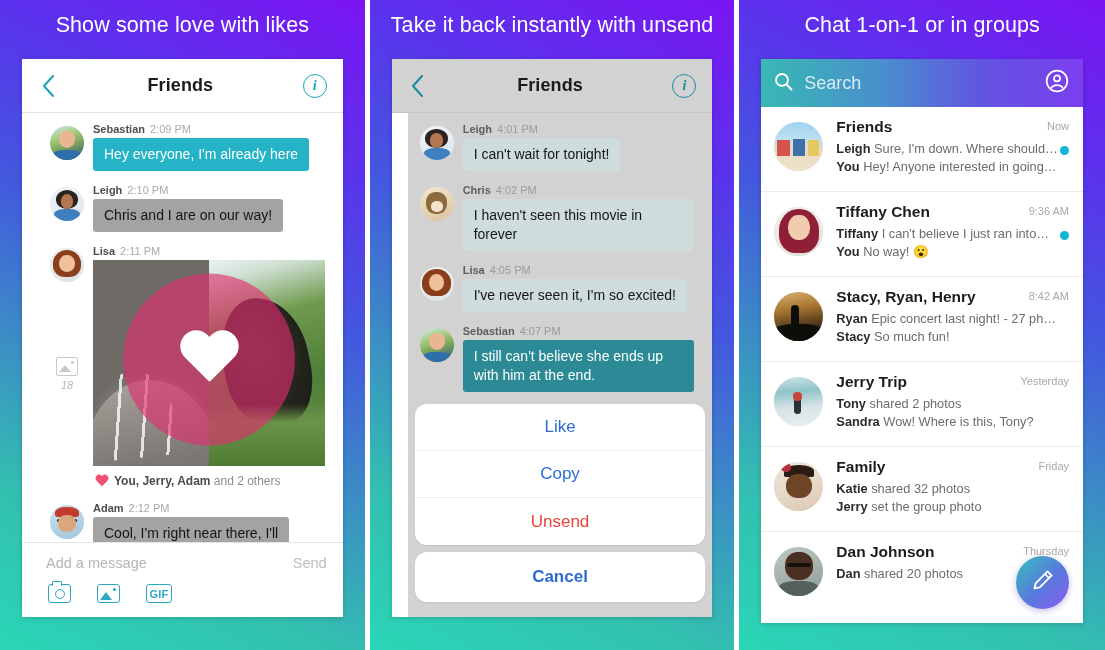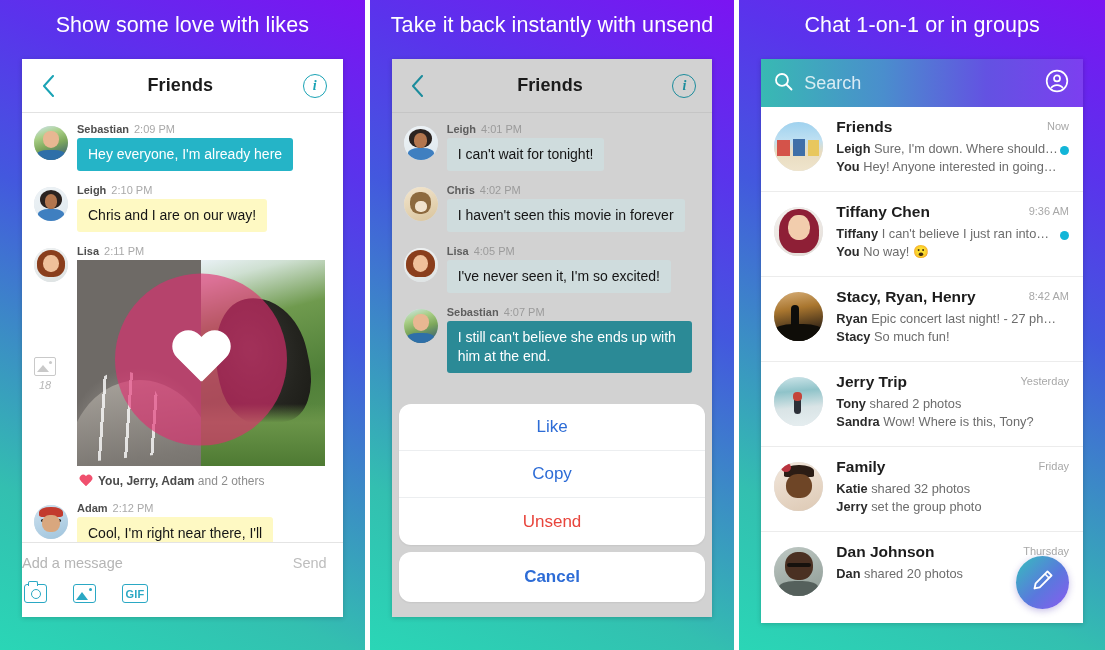"Sebastian 2:09 PM" .msg-list { margin-left: none -> 16px }
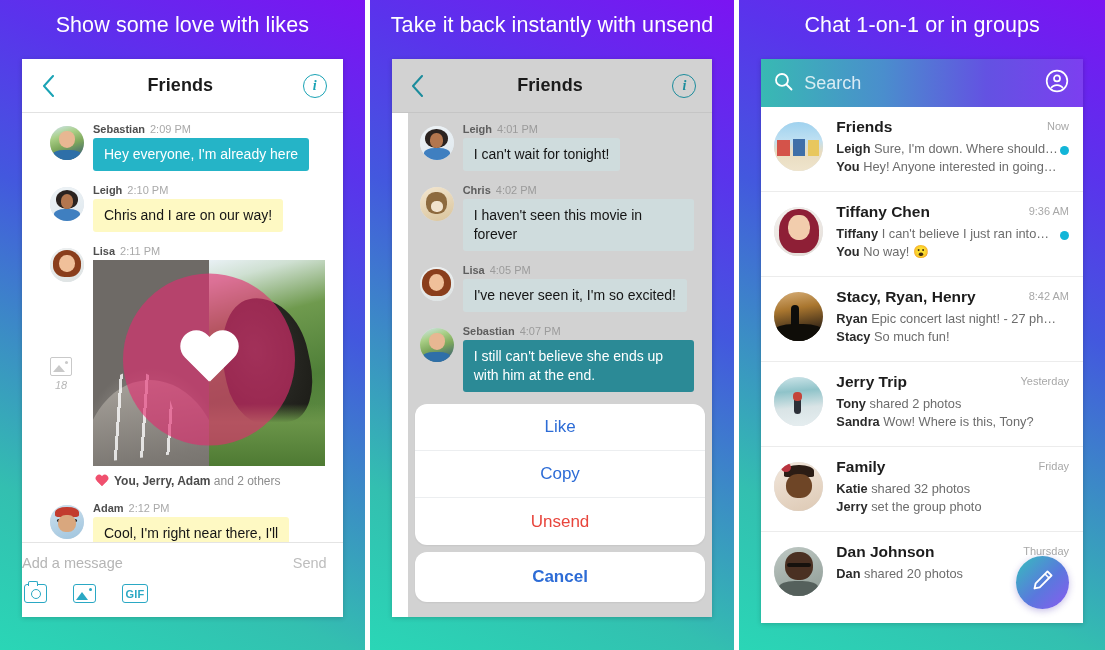"Chris and I are on" .bubble.pale { background: #fef9c3 -> #a3a3a3 }
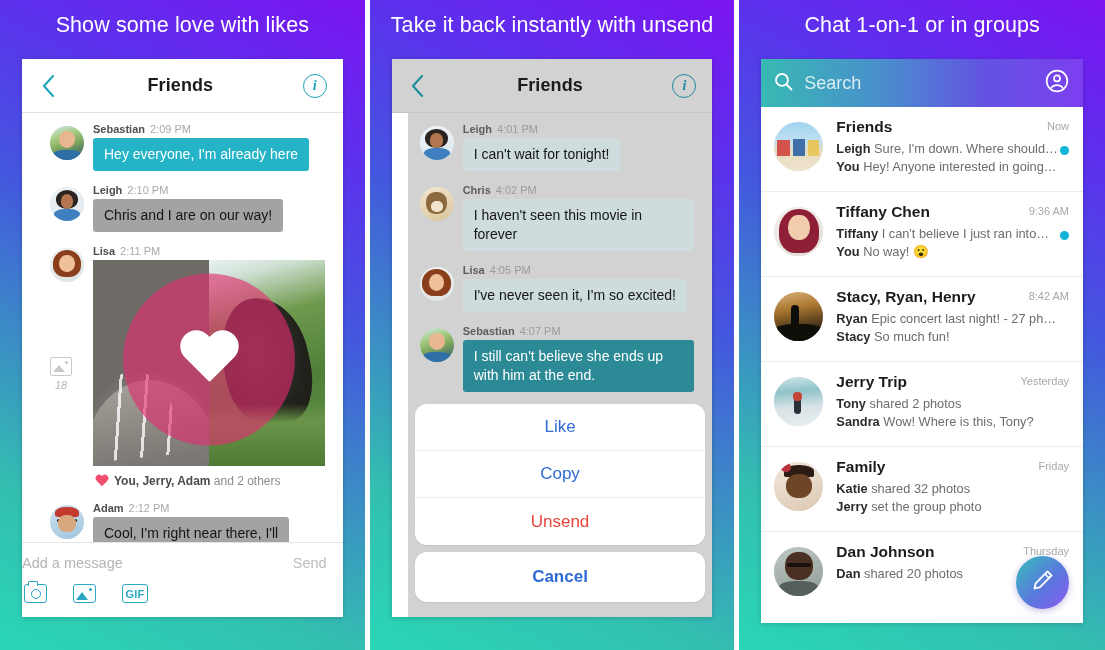"18" .photo-rail { align-items: none -> center }
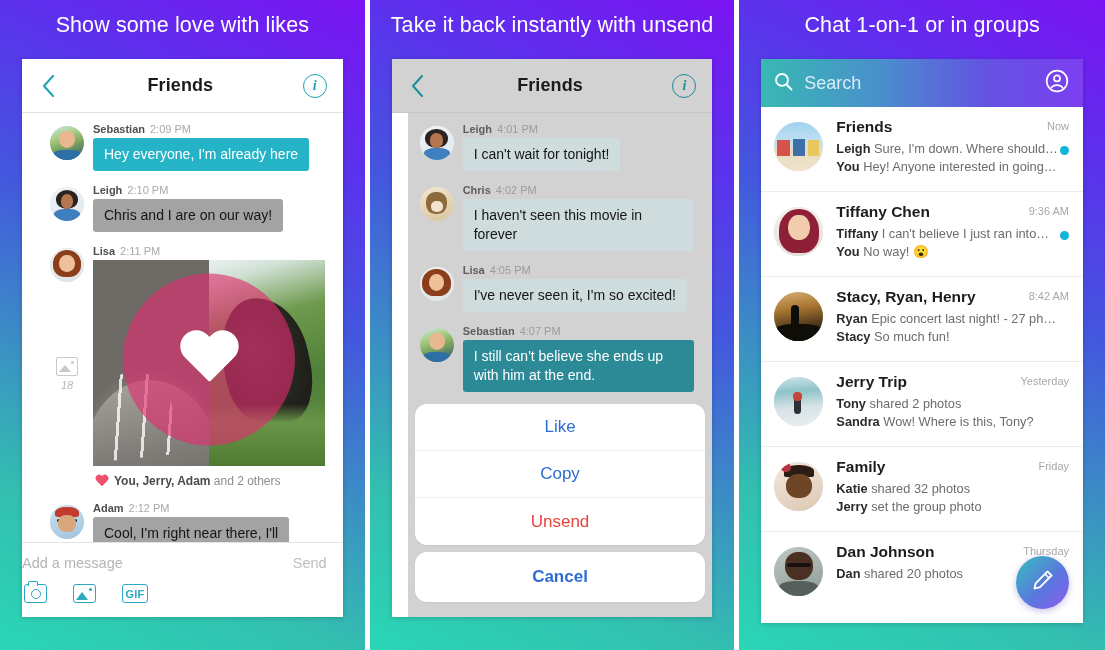"Add a message" .composer { padding: 12px 16px 14px 0 -> 12px 16px 14px 24px }
